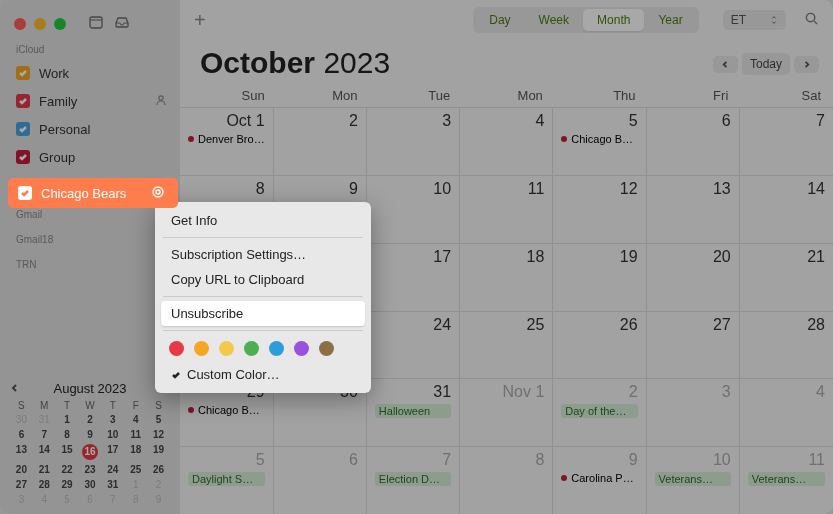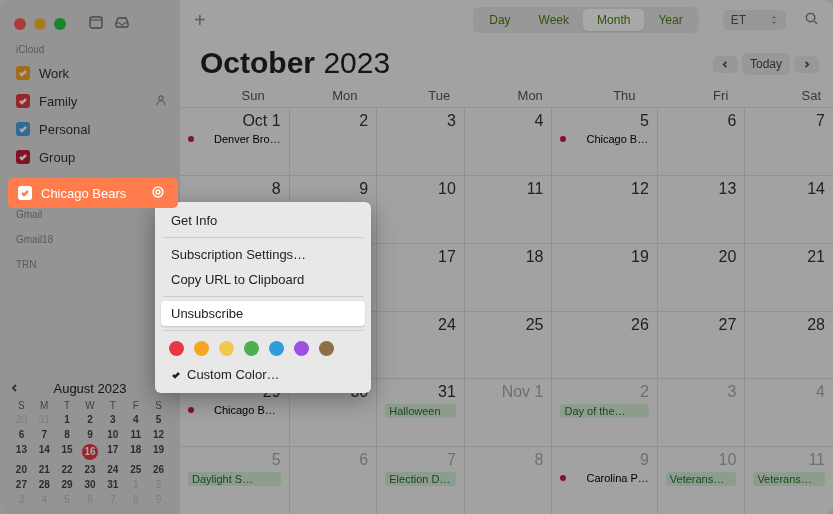"Denver Bro…" .ev { gap: 20px -> 4px }
